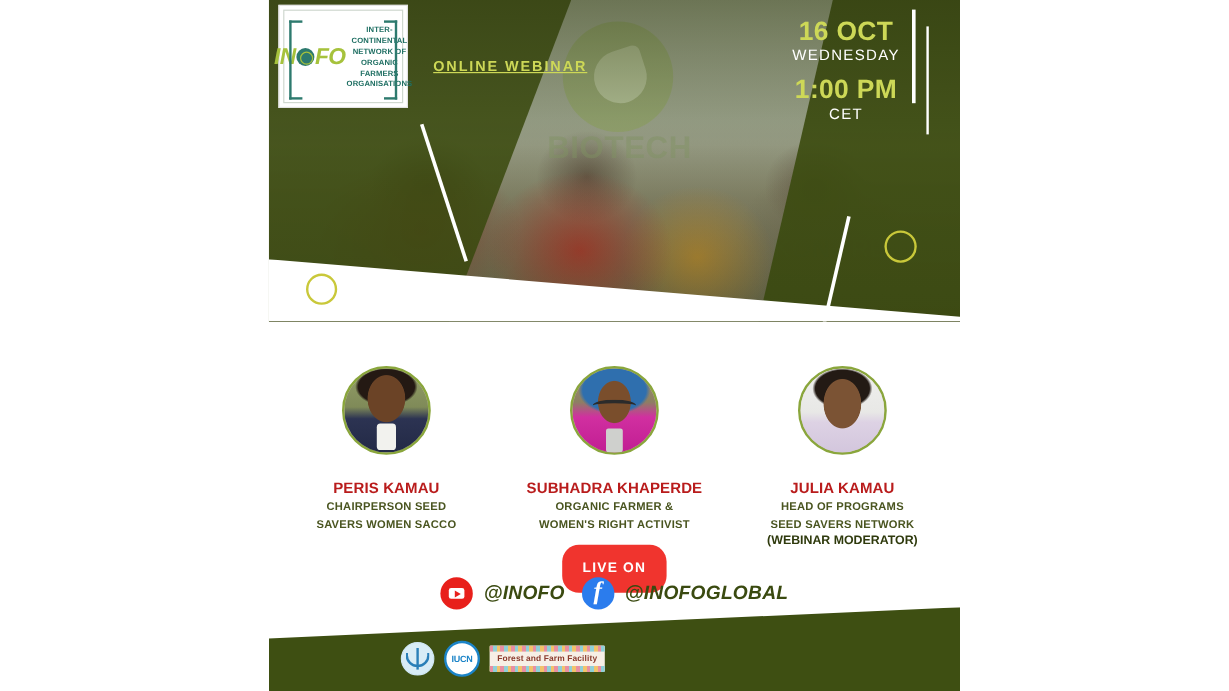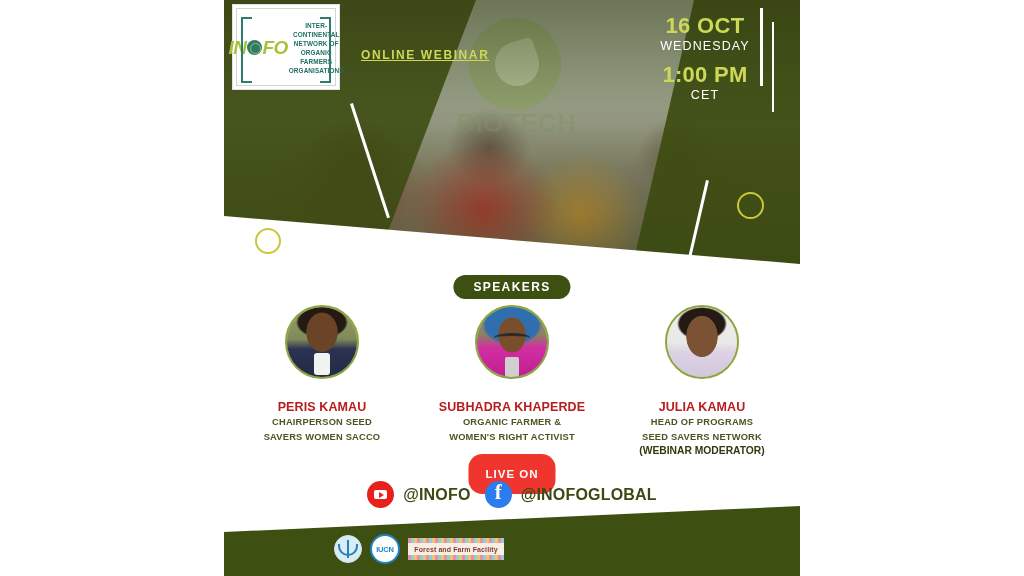"SPEAKERS" div.speakers-badge { html: <div>SPEAKERS</div> -> none }
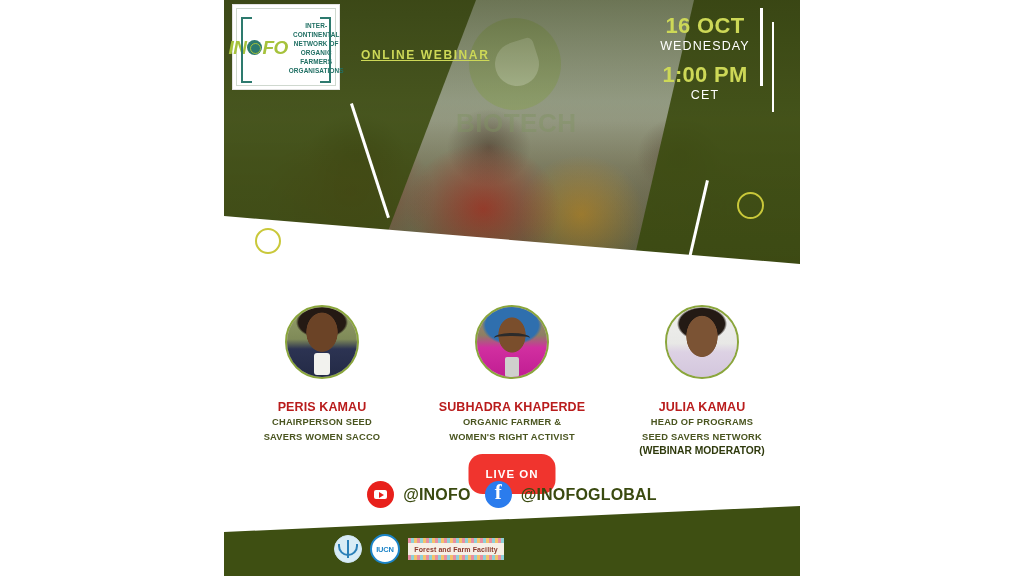"@INOFO" .socials { font-style: none -> italic }
